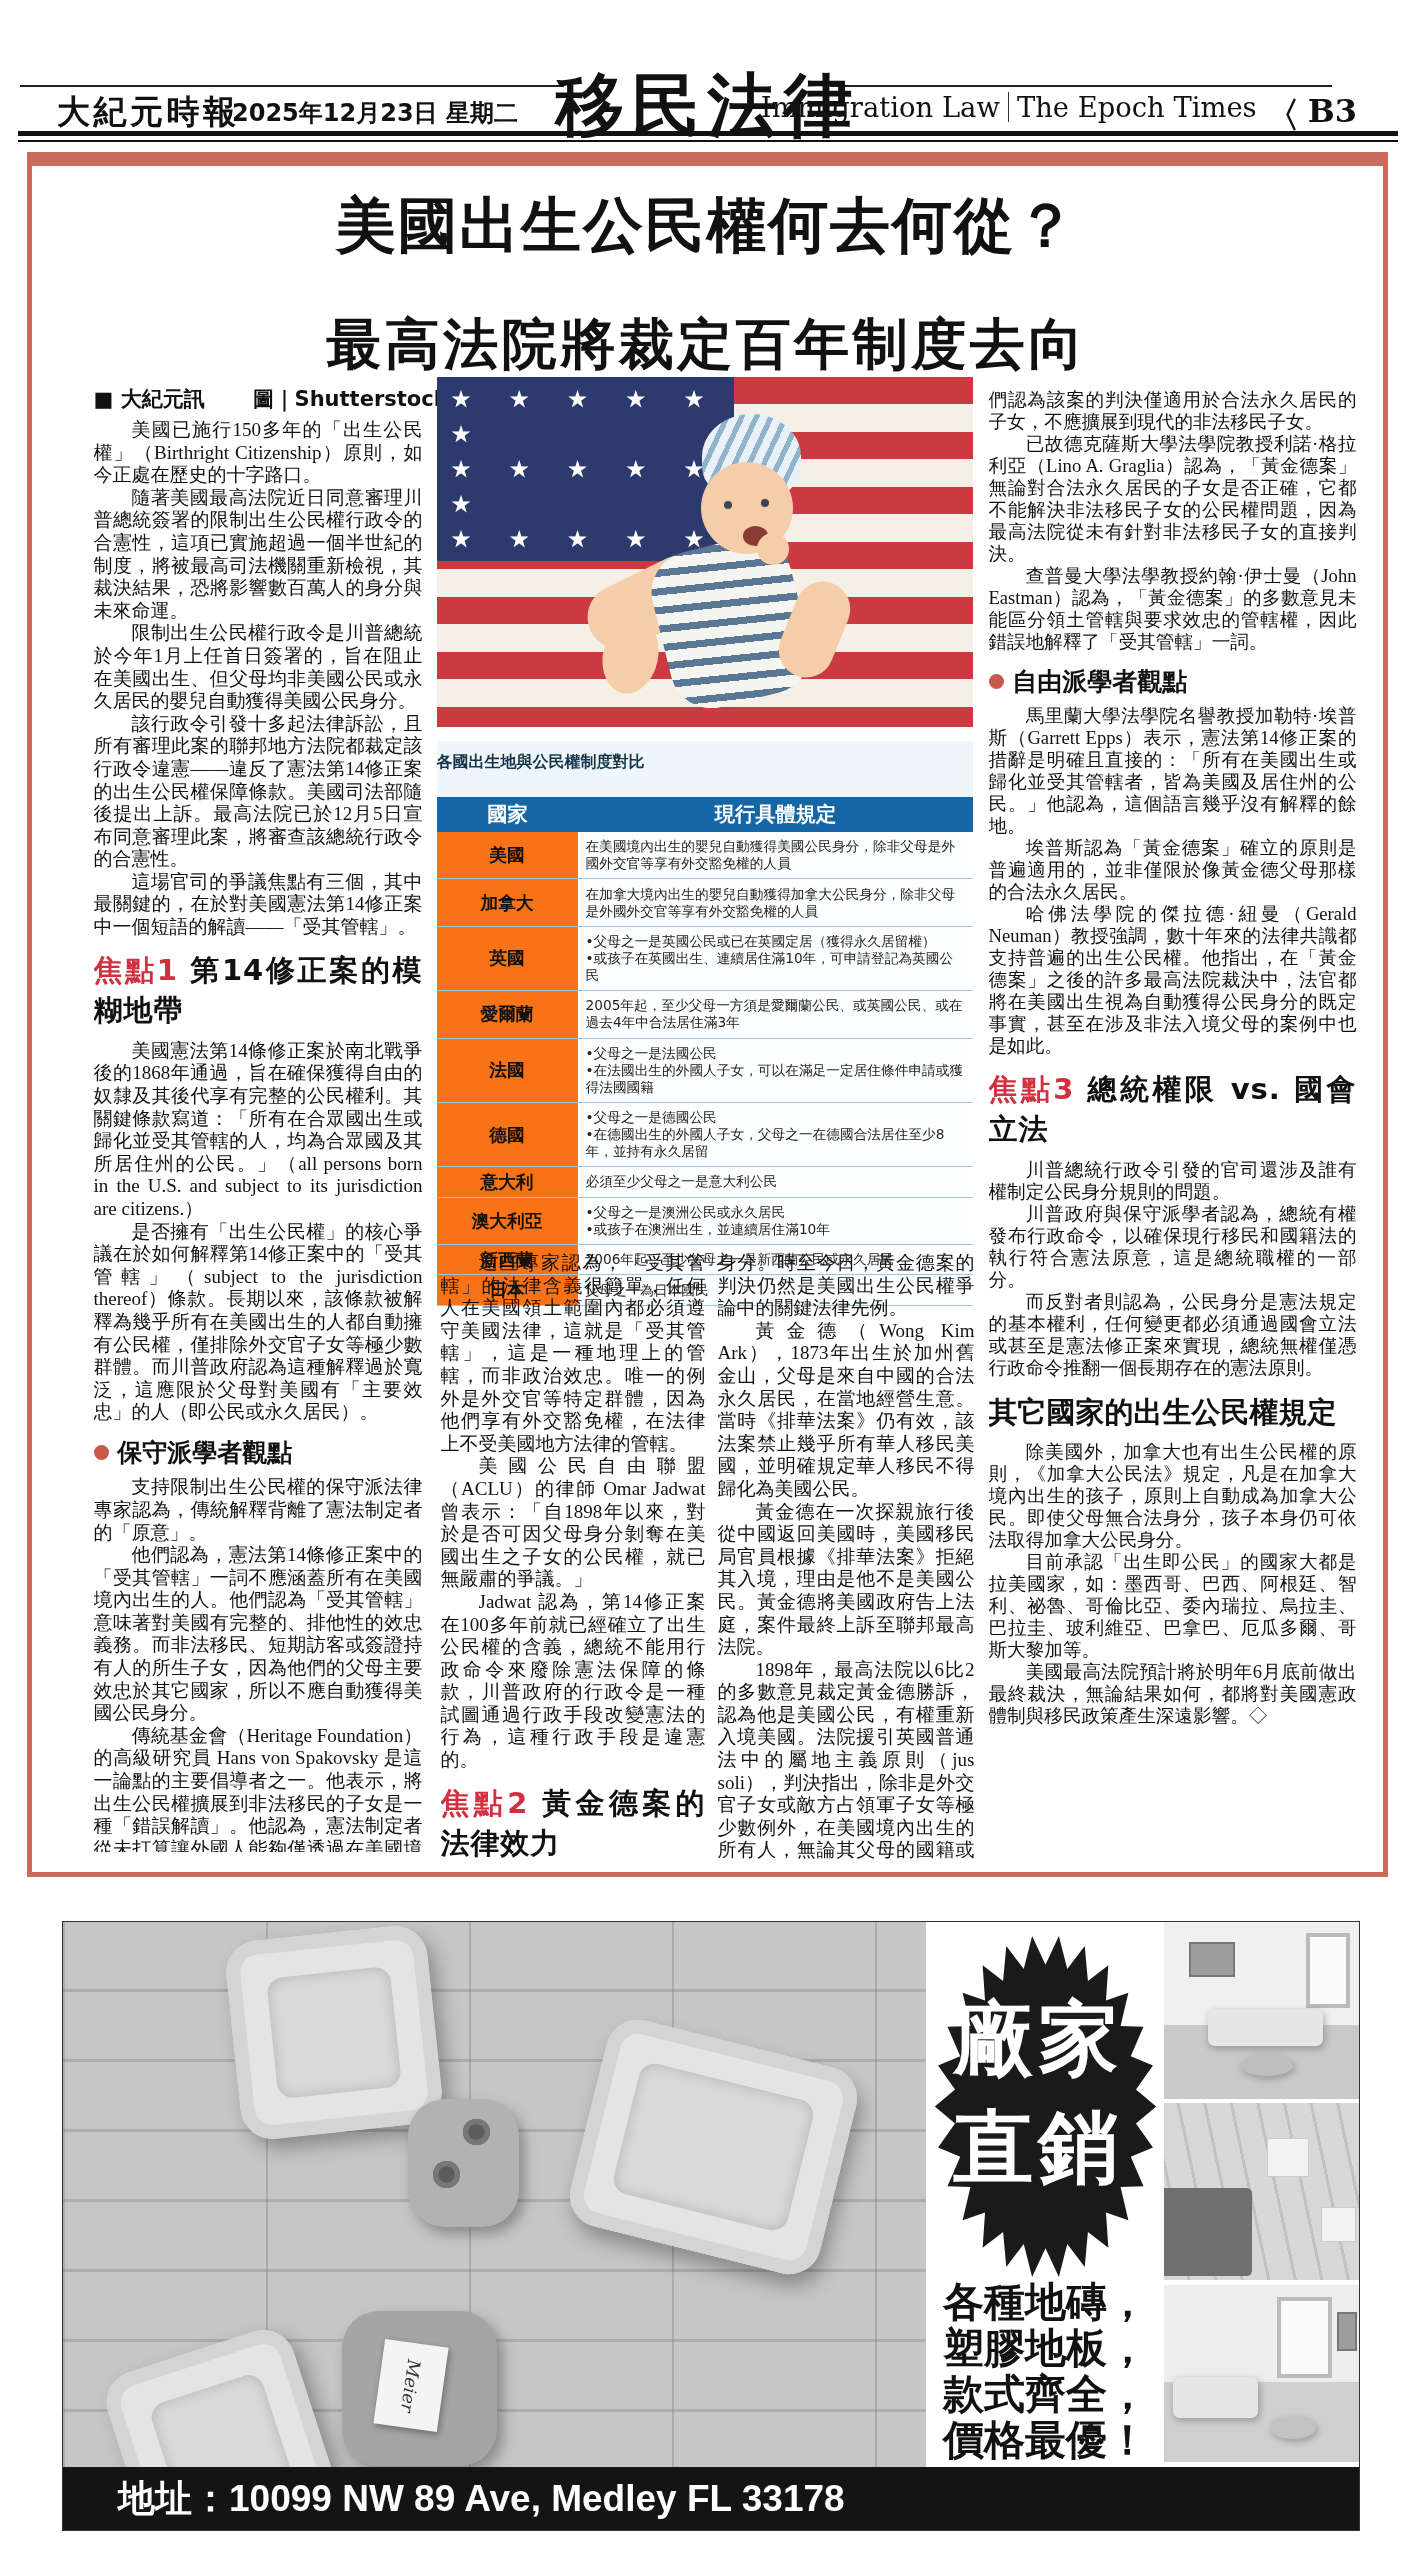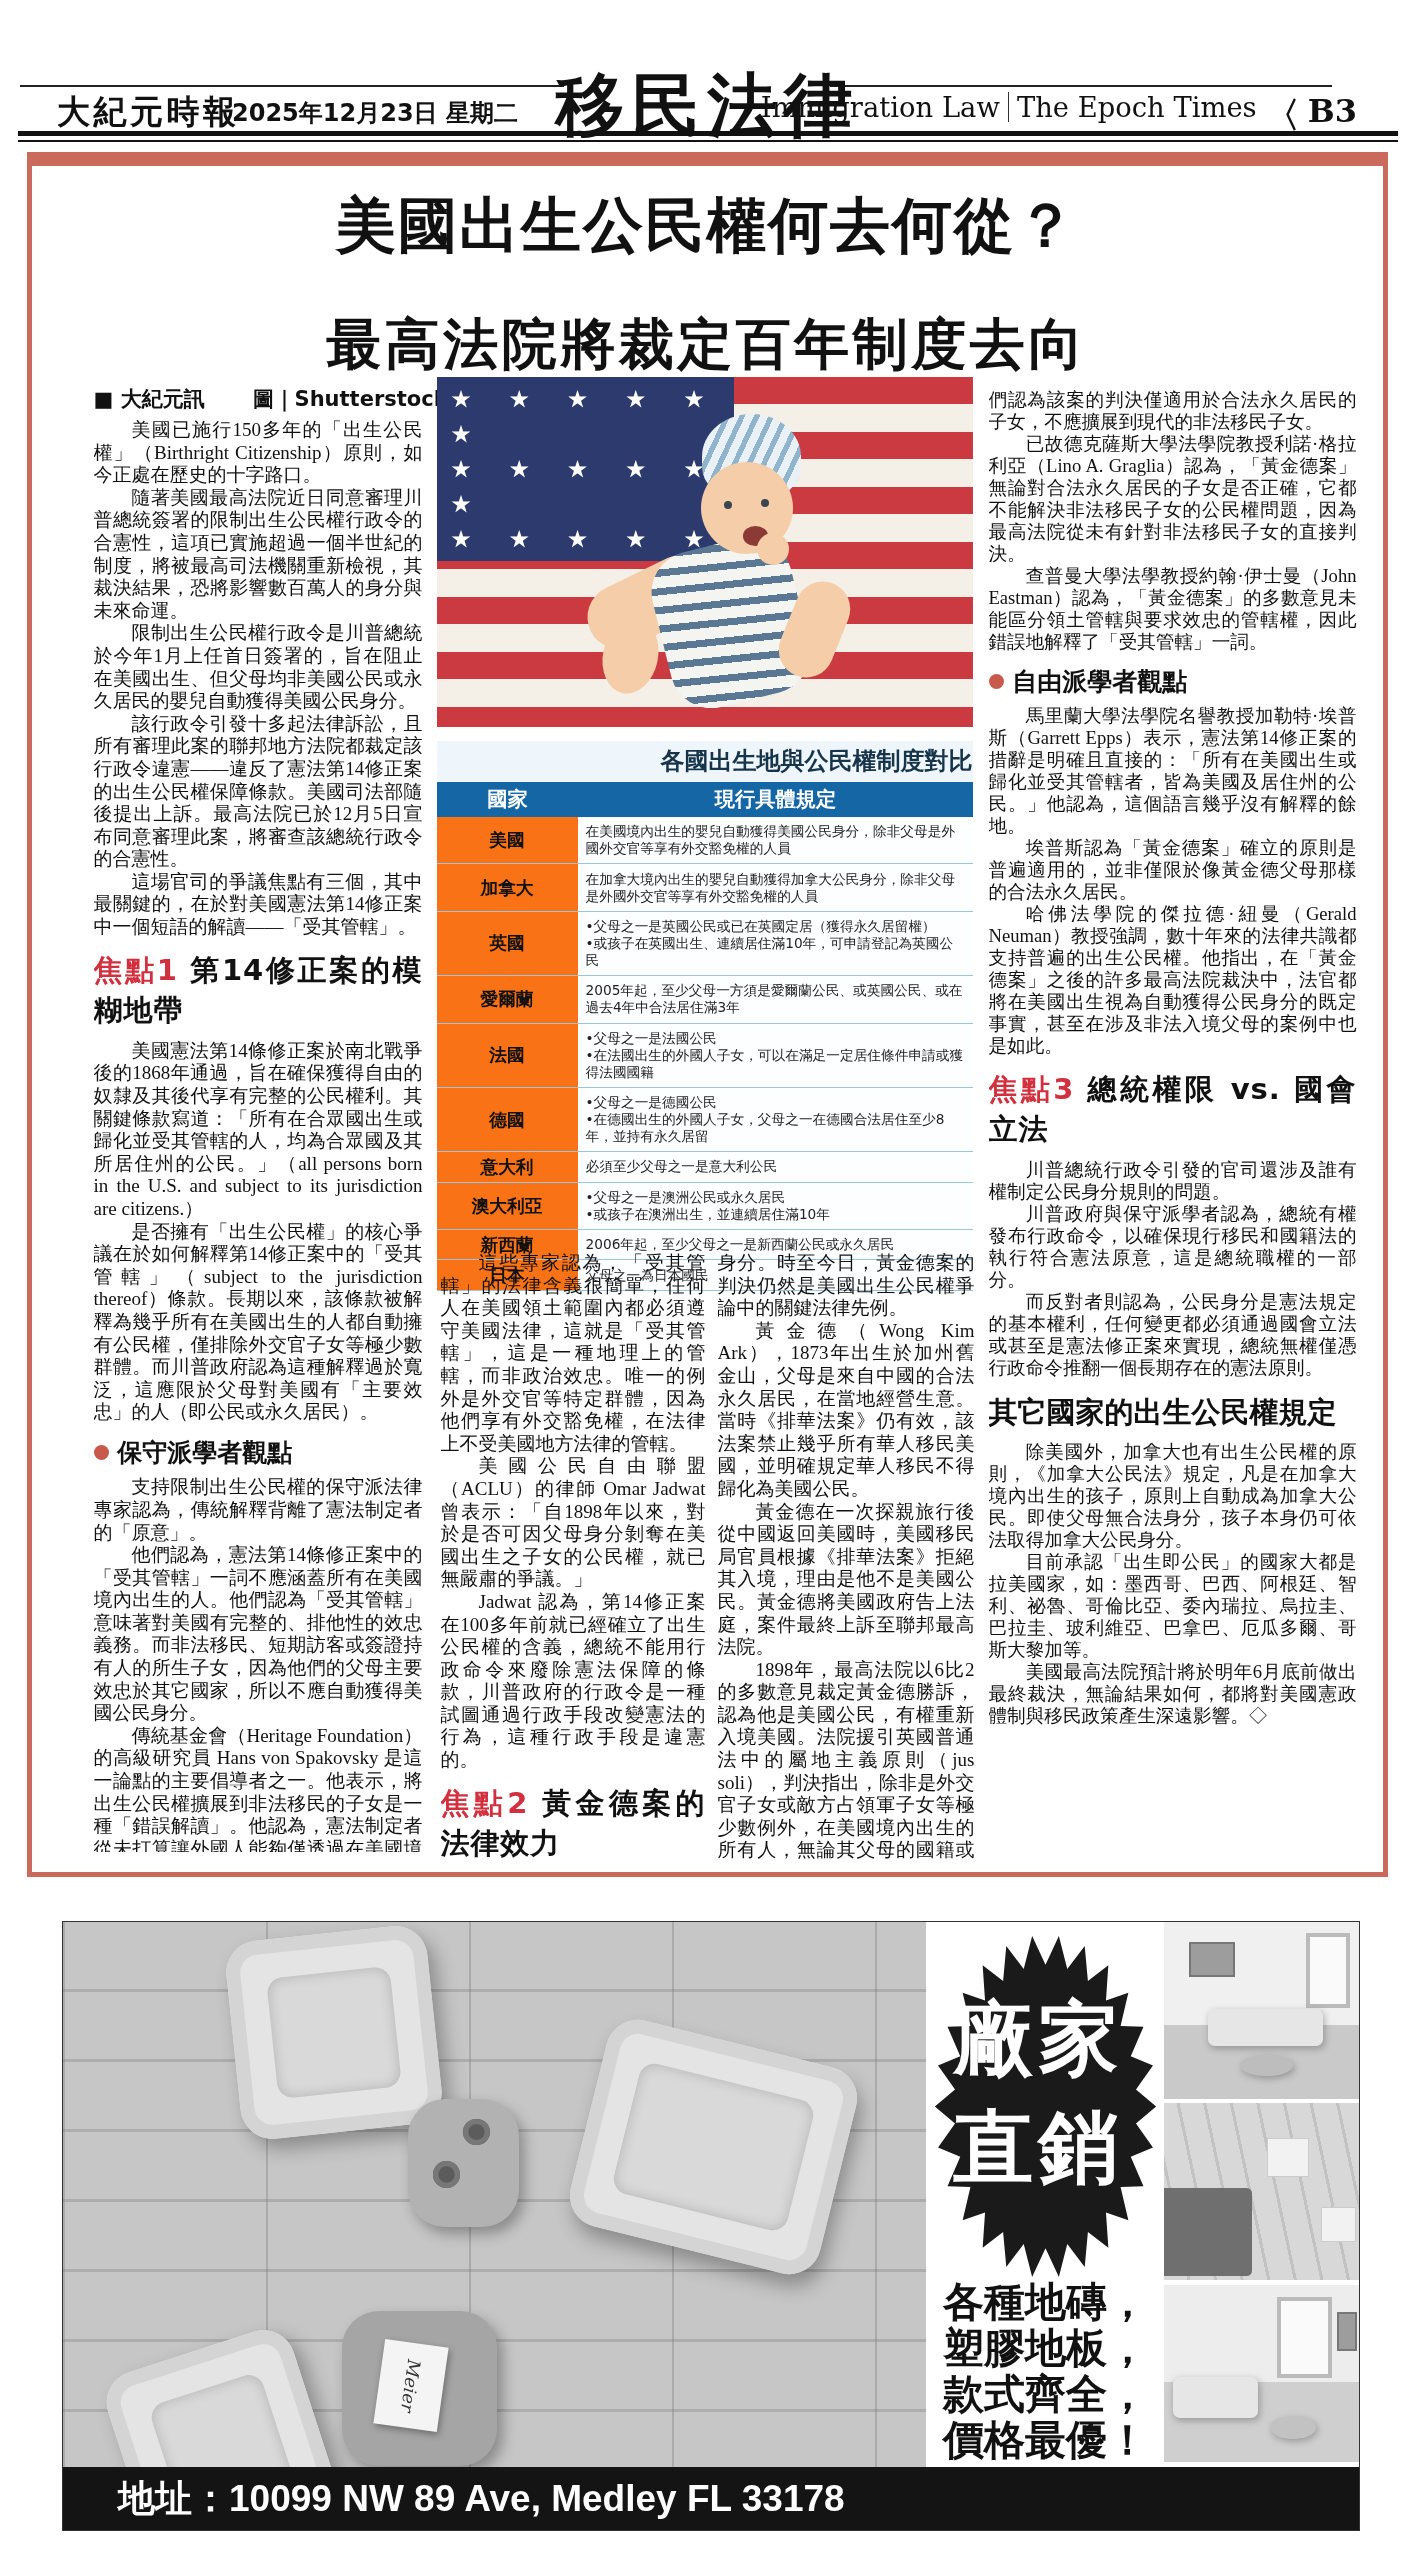"各國出生地與公民權制度對比" .t-title { font-size: 24px -> 16px; height: 41px -> 56px; text-align: right -> left }
